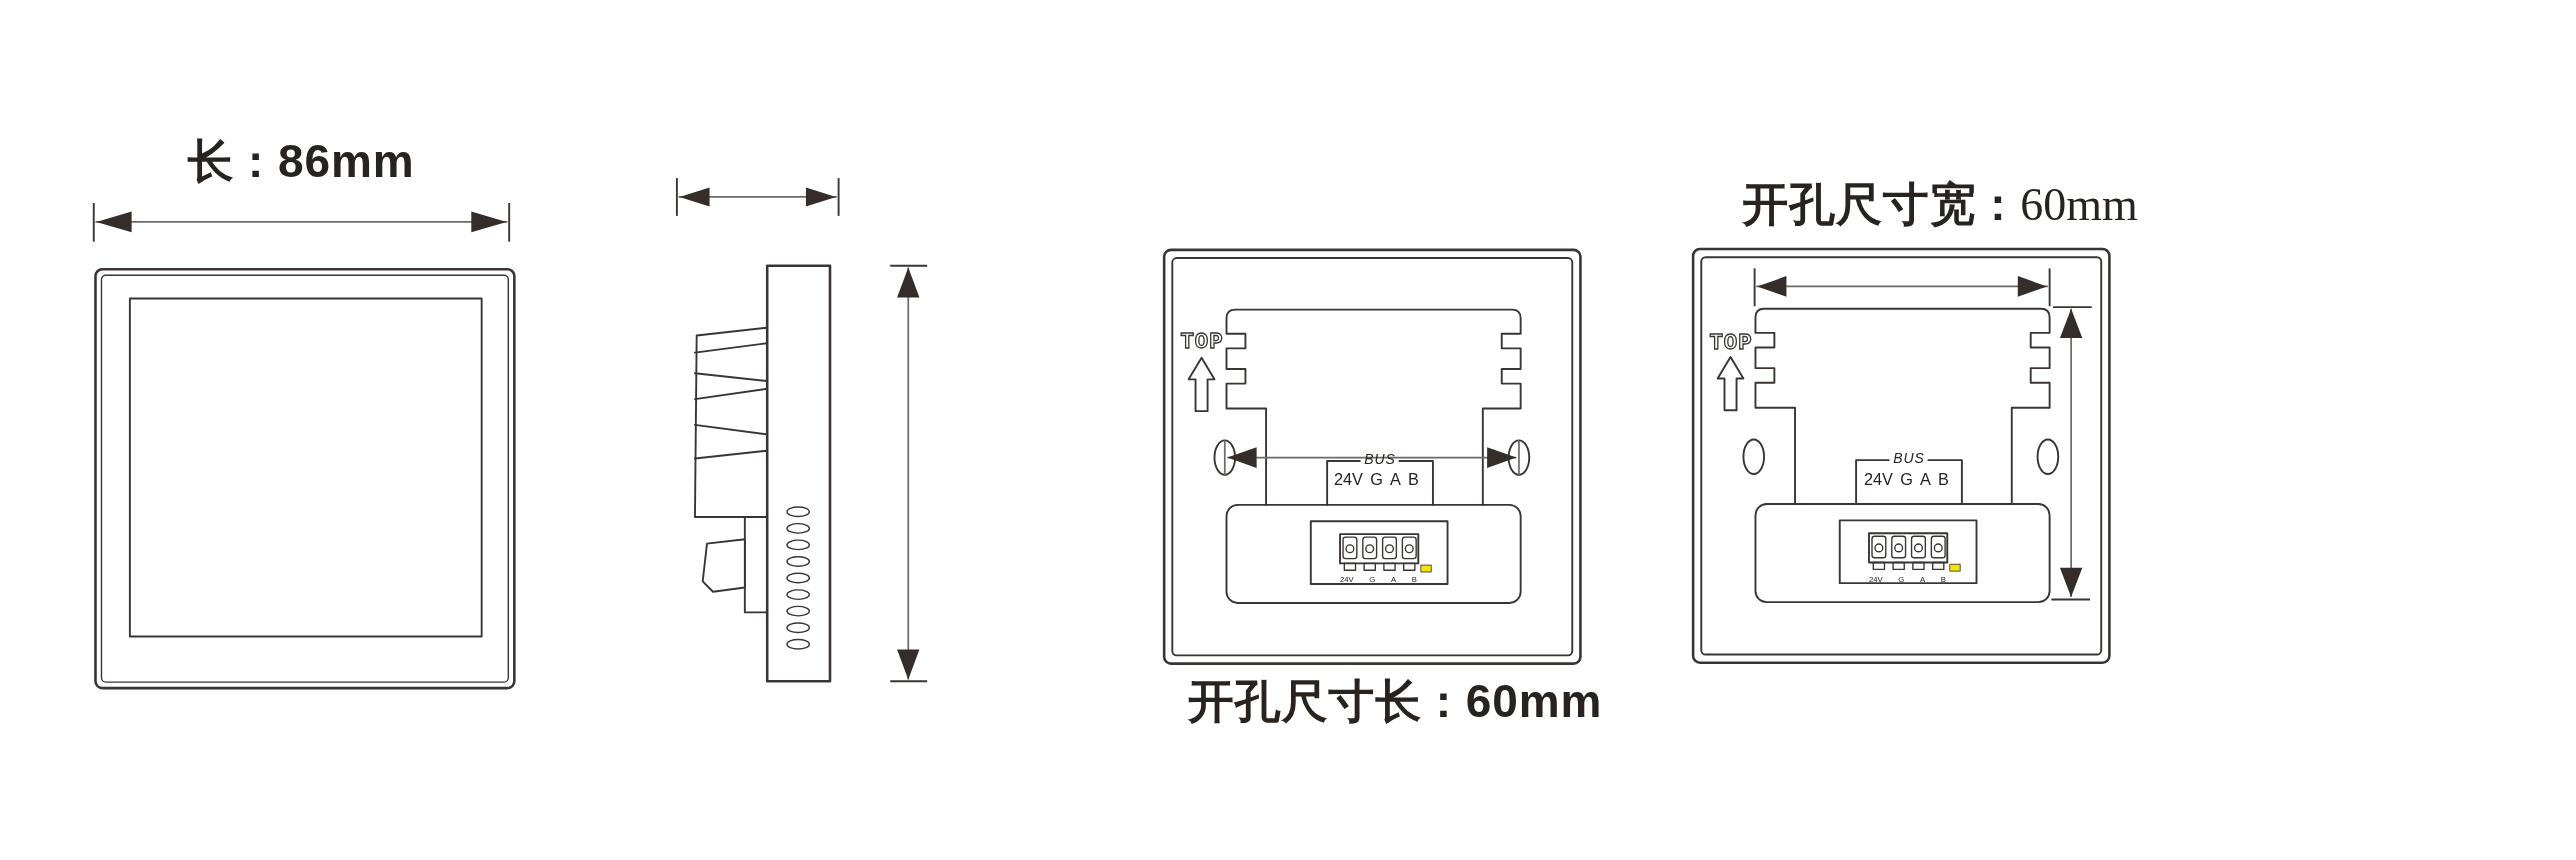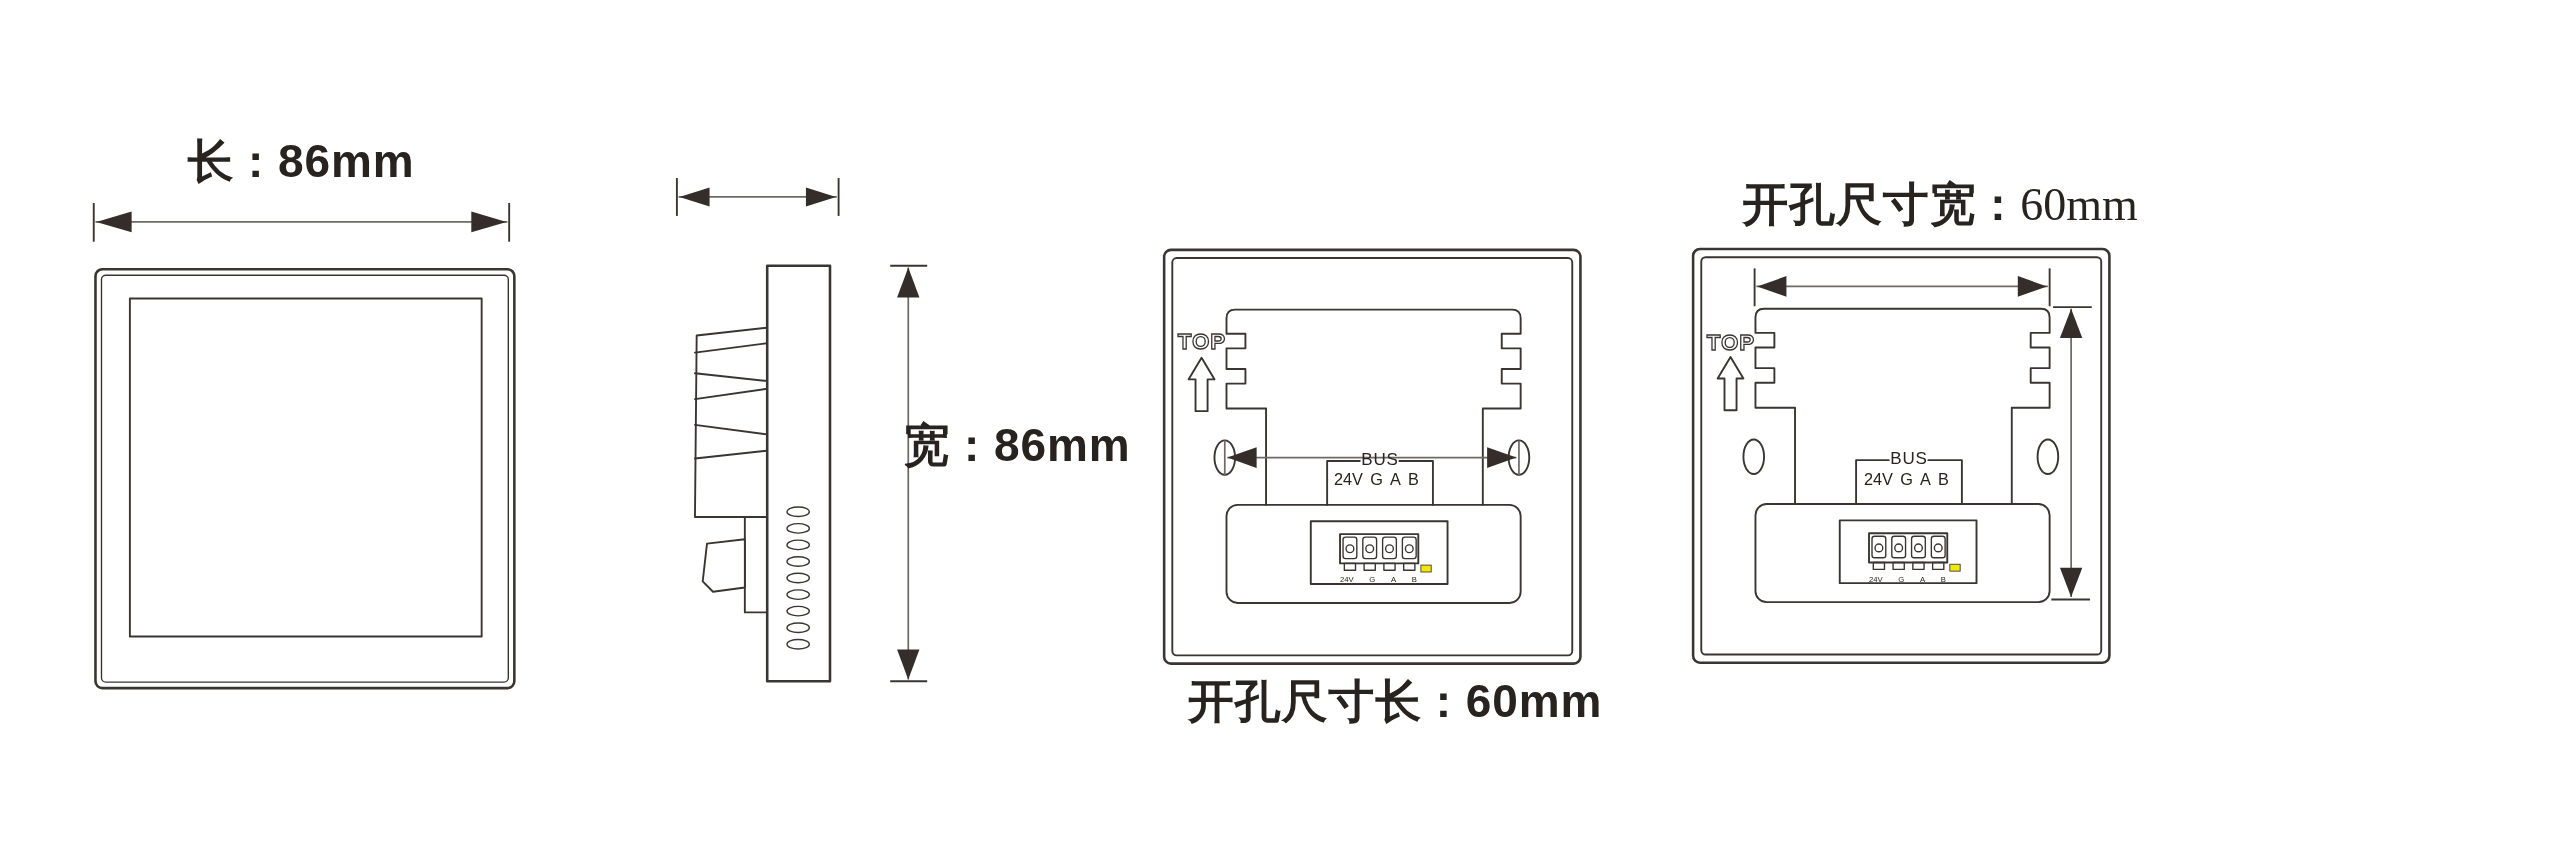"TOP" .topLbl { font-family: none -> Liberation Mono, monospace }
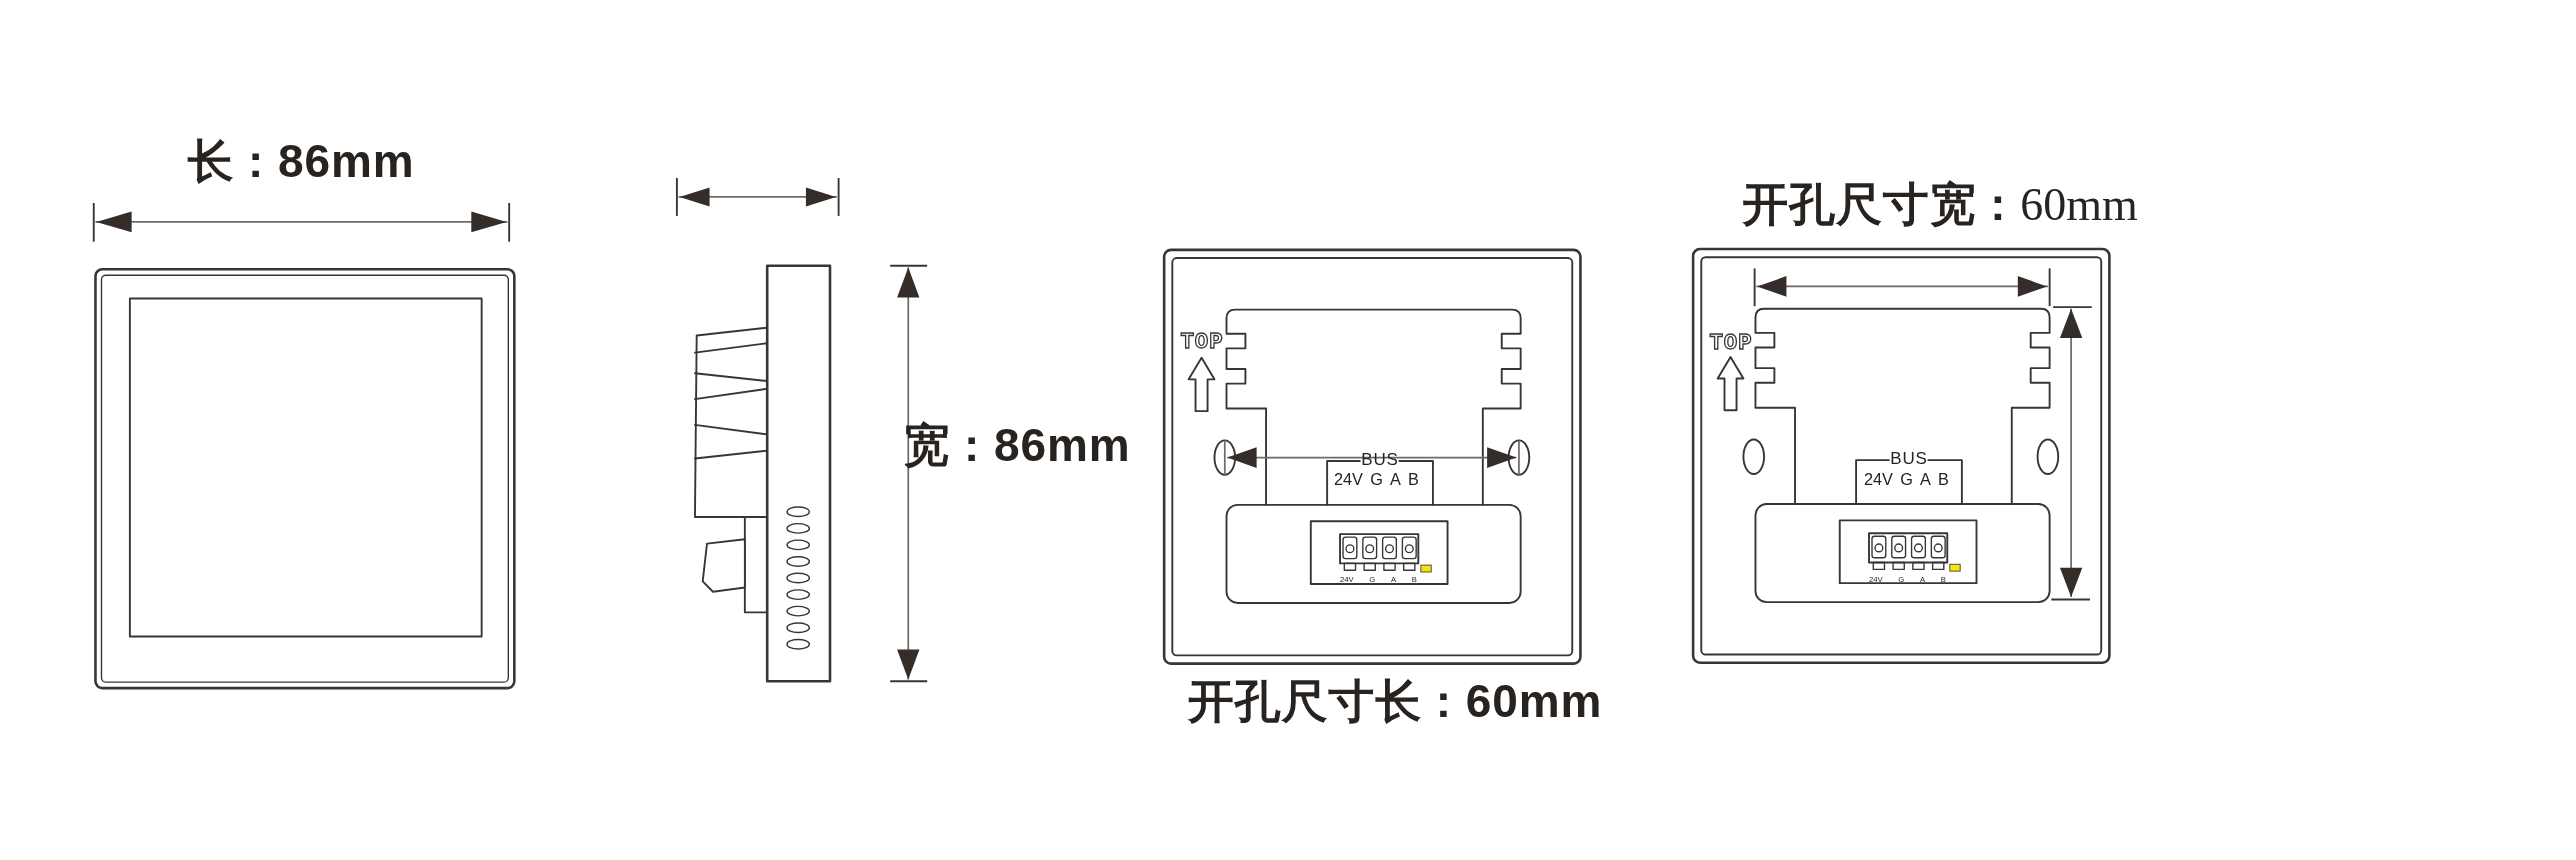"宽 : 86mm" div.lbl { html: <div>宽 : 86mm</div> -> none }
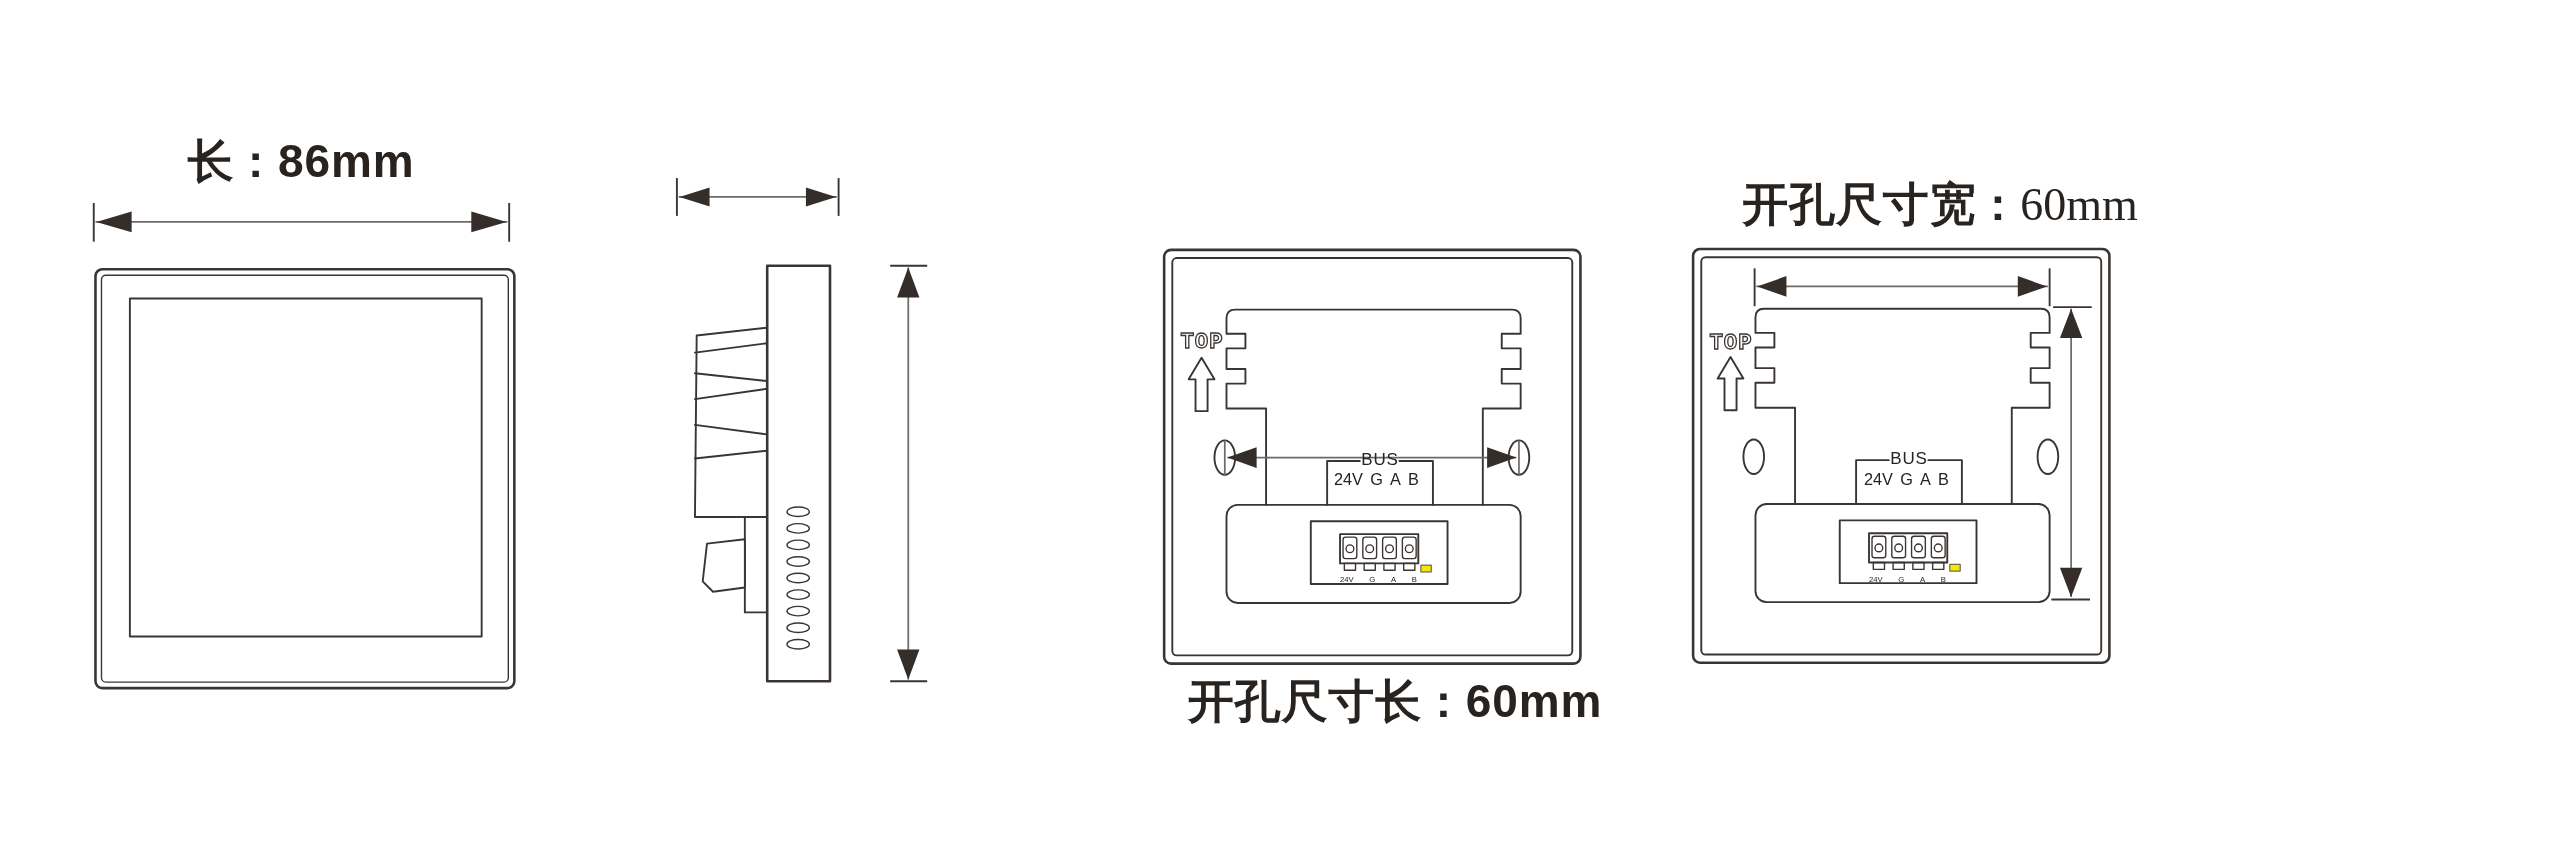"BUS" .busLbl { font-size: 17px -> 14px; font-style: none -> italic }
